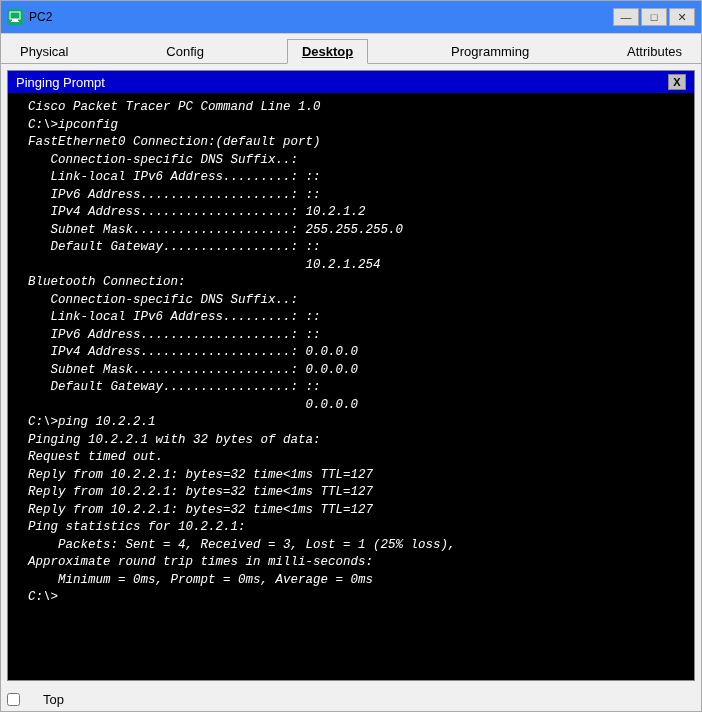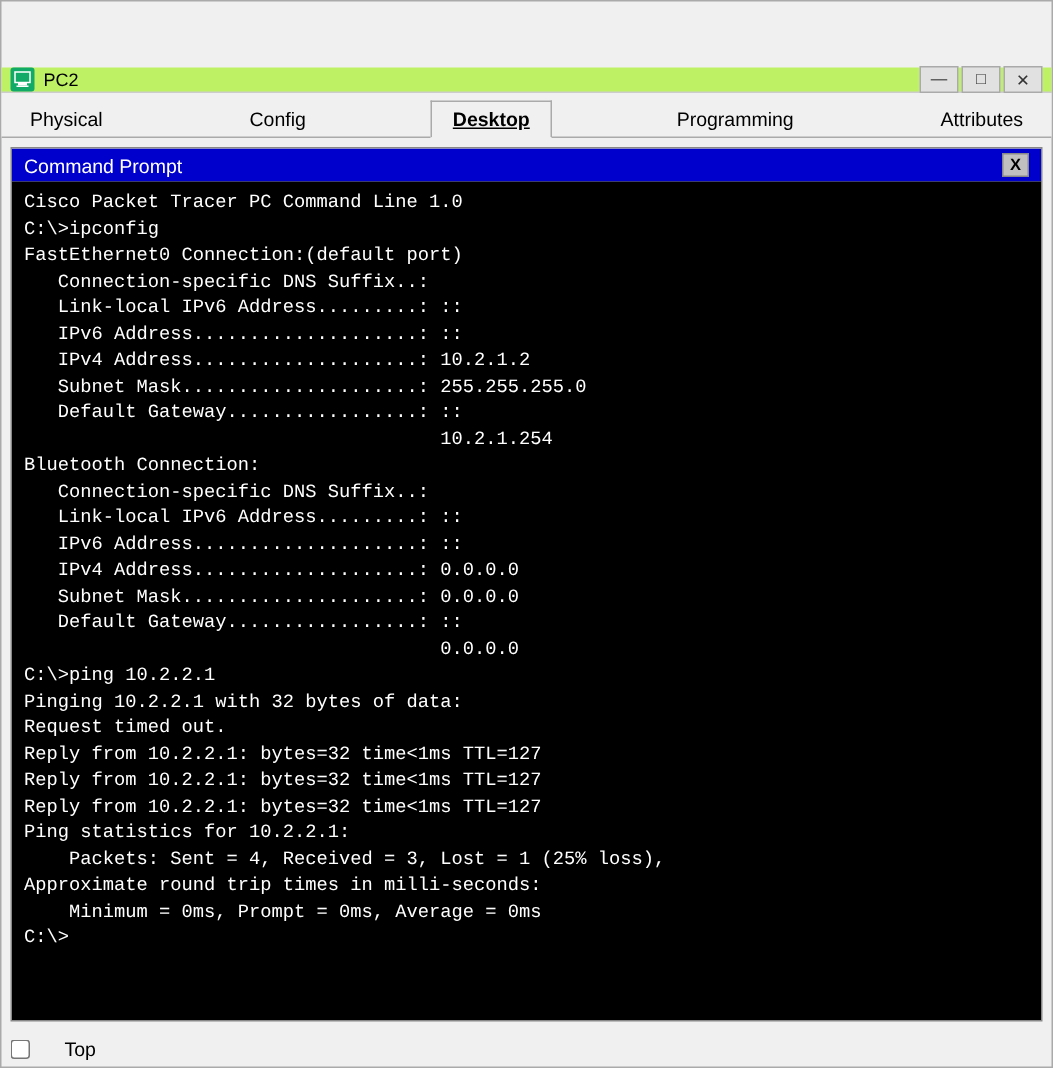"PC2" .title-bar { background: #bef264 -> #3b82f6; height: 17px -> 33px; margin-top: 44px -> none }
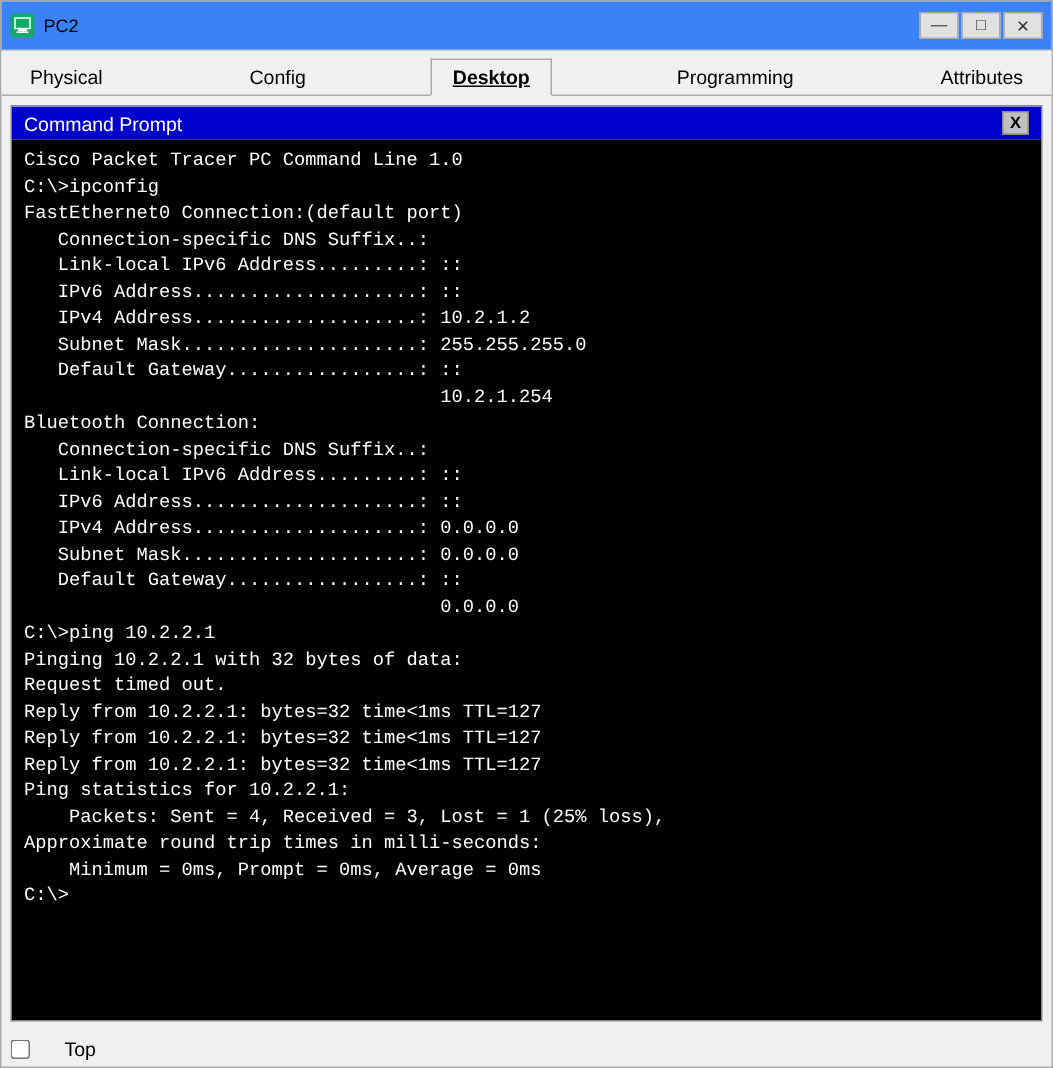"Command Prompt" span { text: Command -> Pinging }
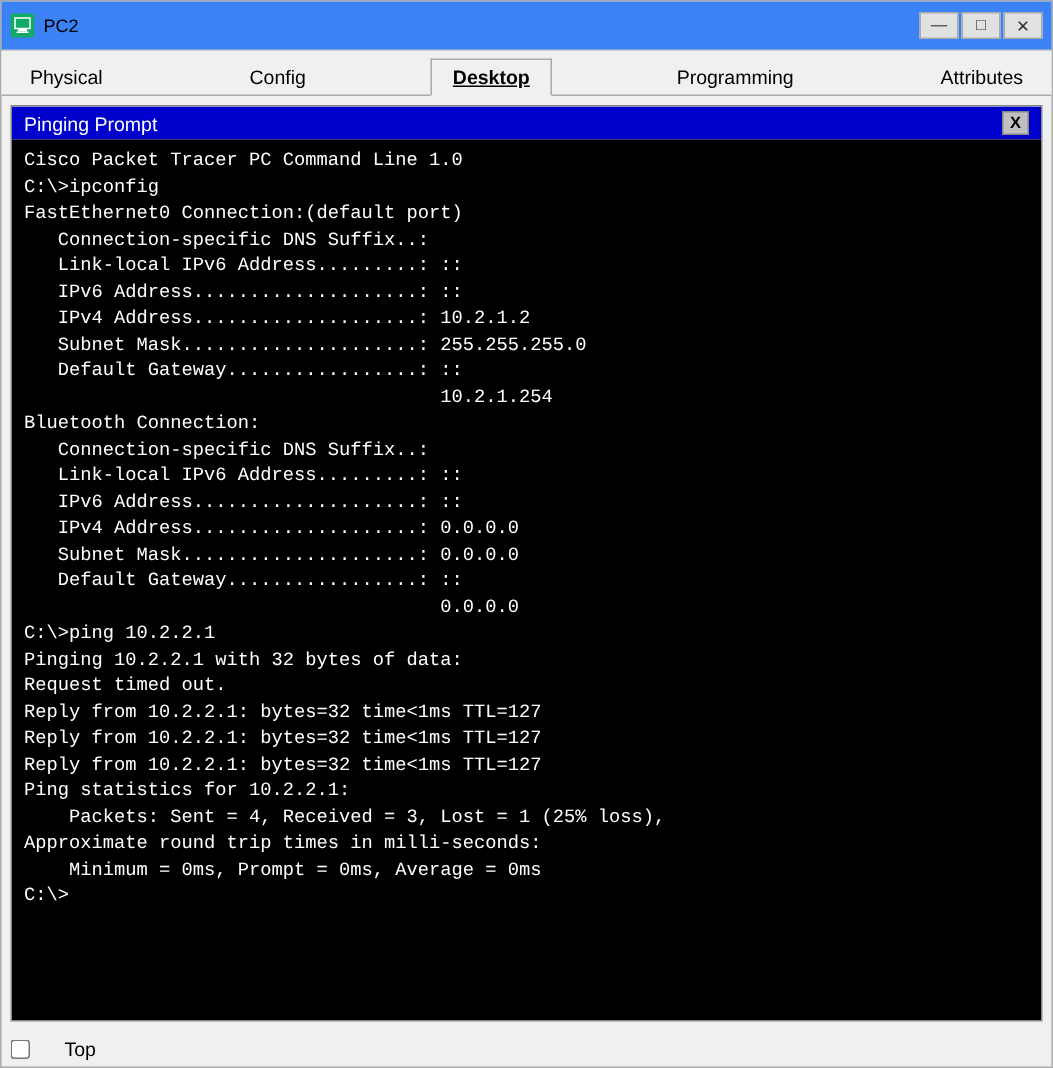"Cisco Packet Tracer PC Command" .cmd-body { font-style: none -> italic; padding: 6px 8px -> 6px 20px }
